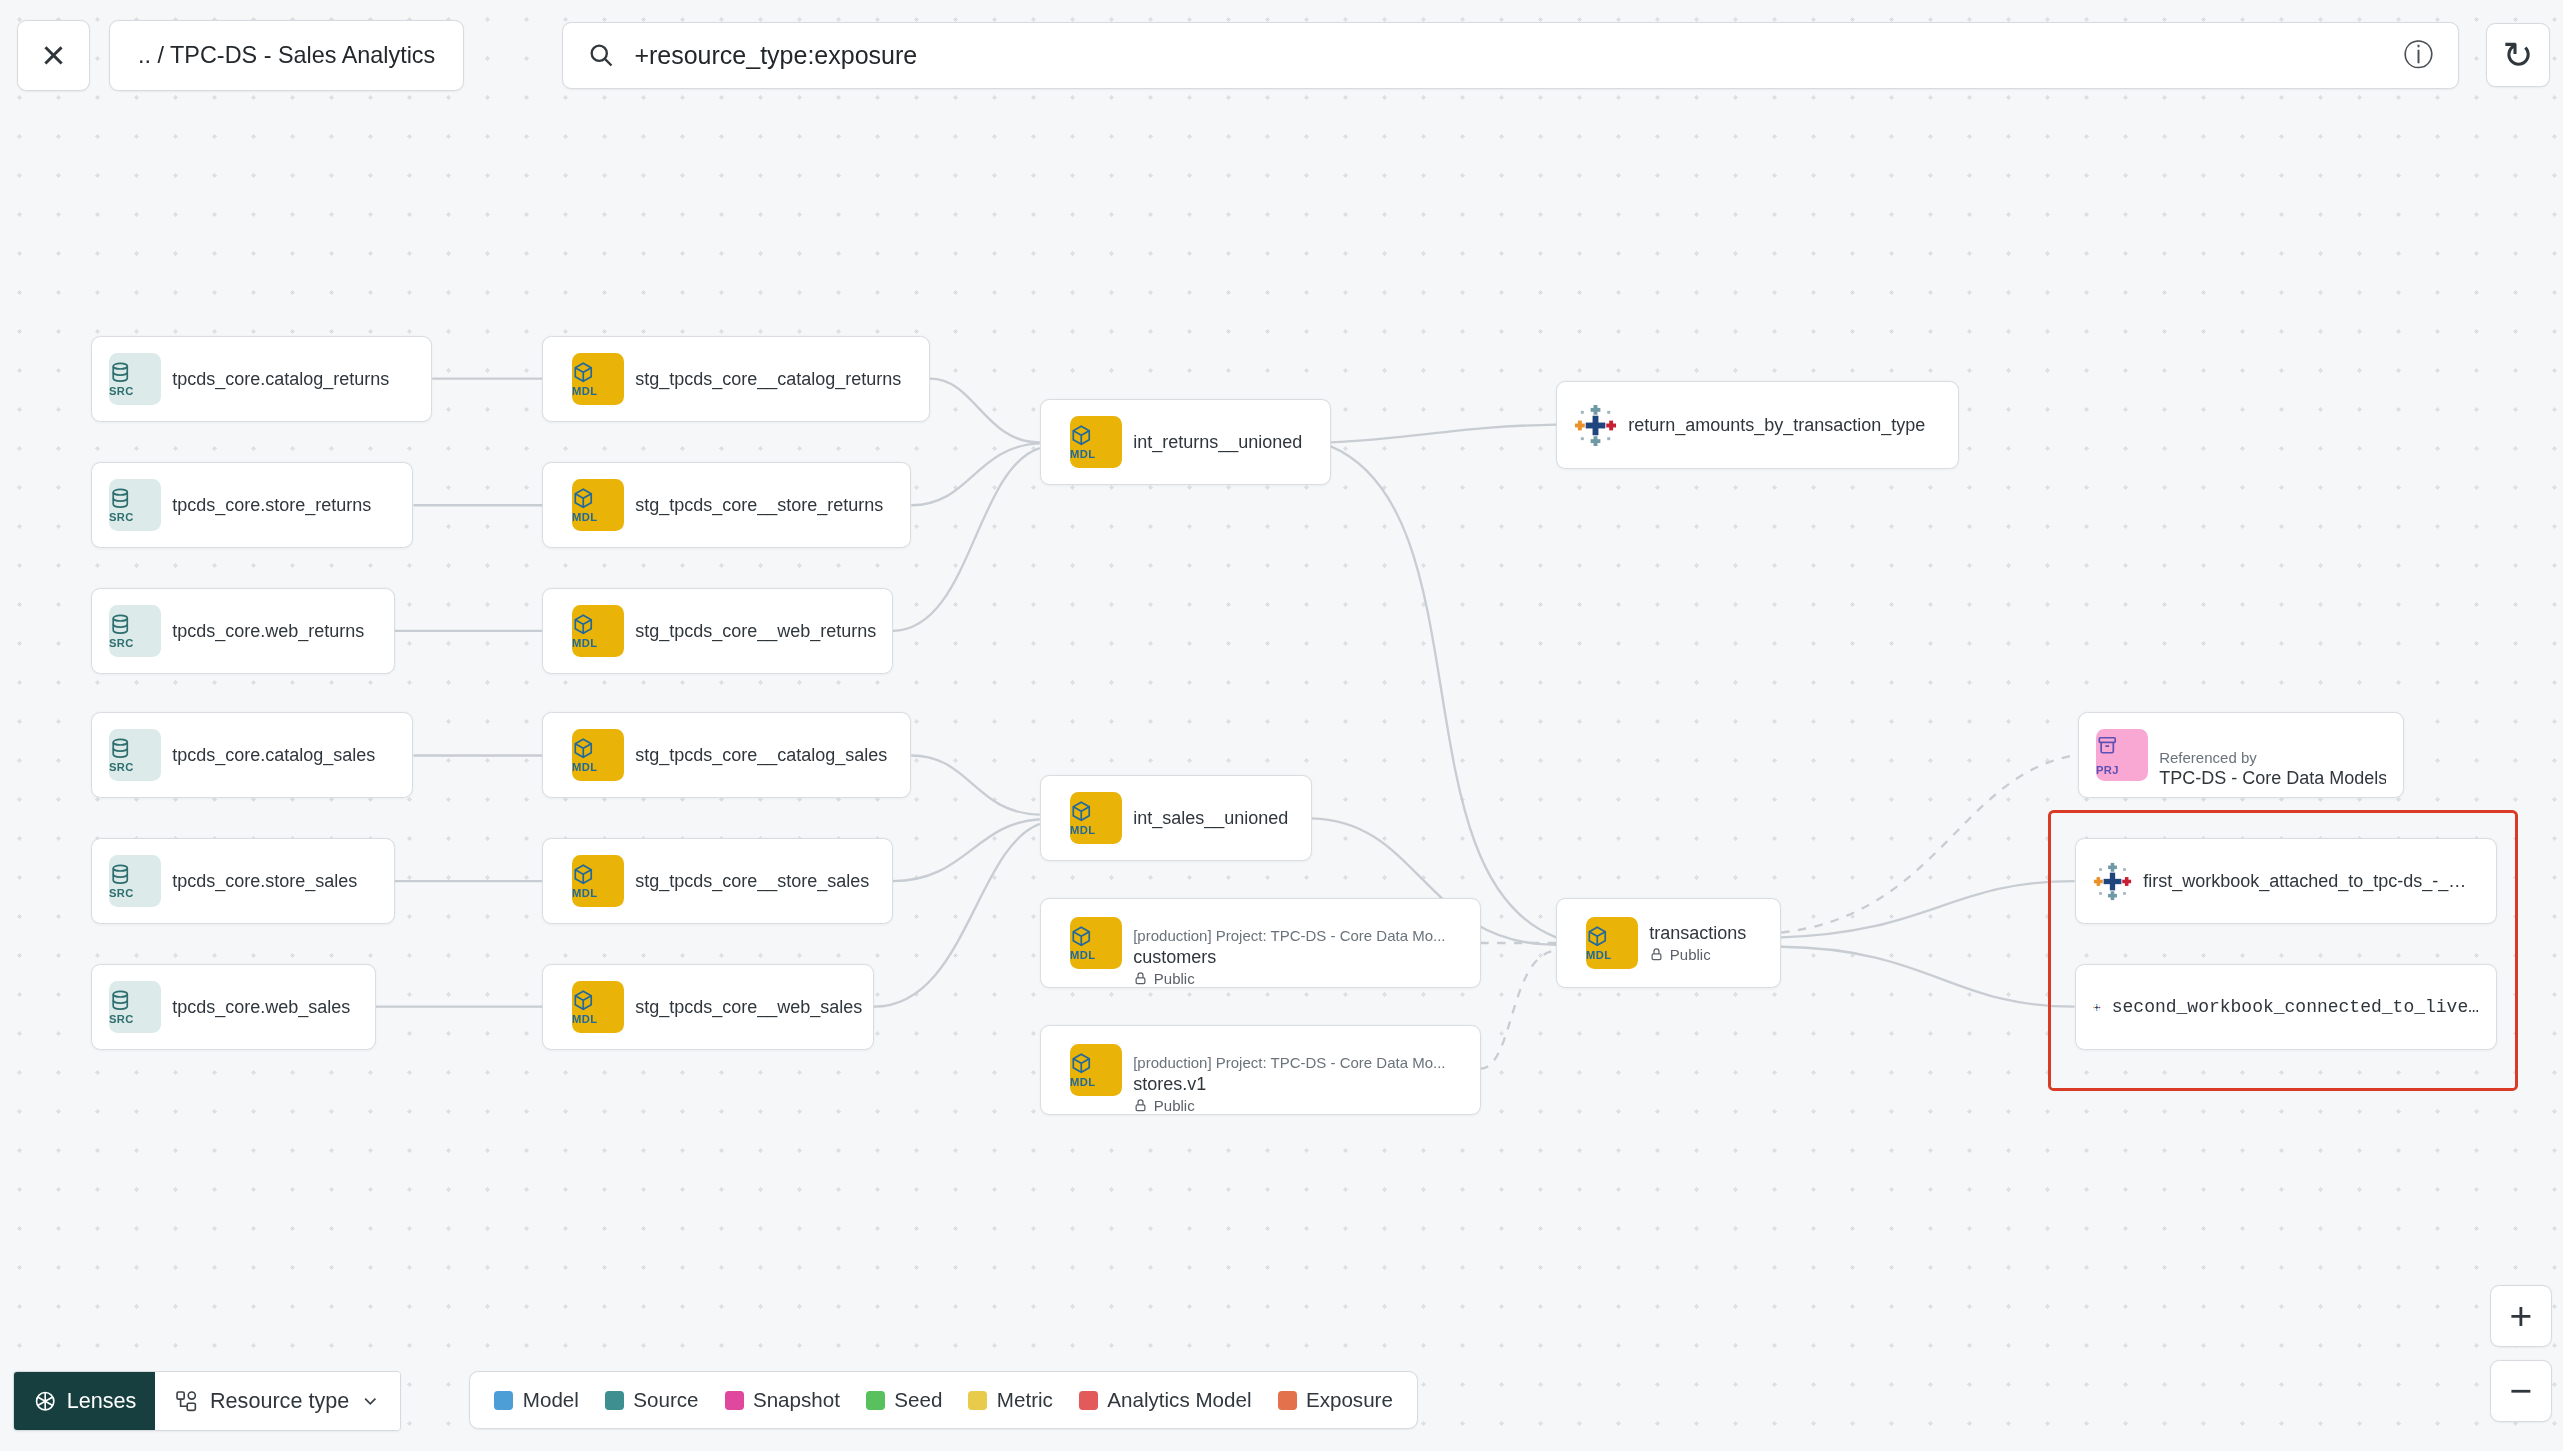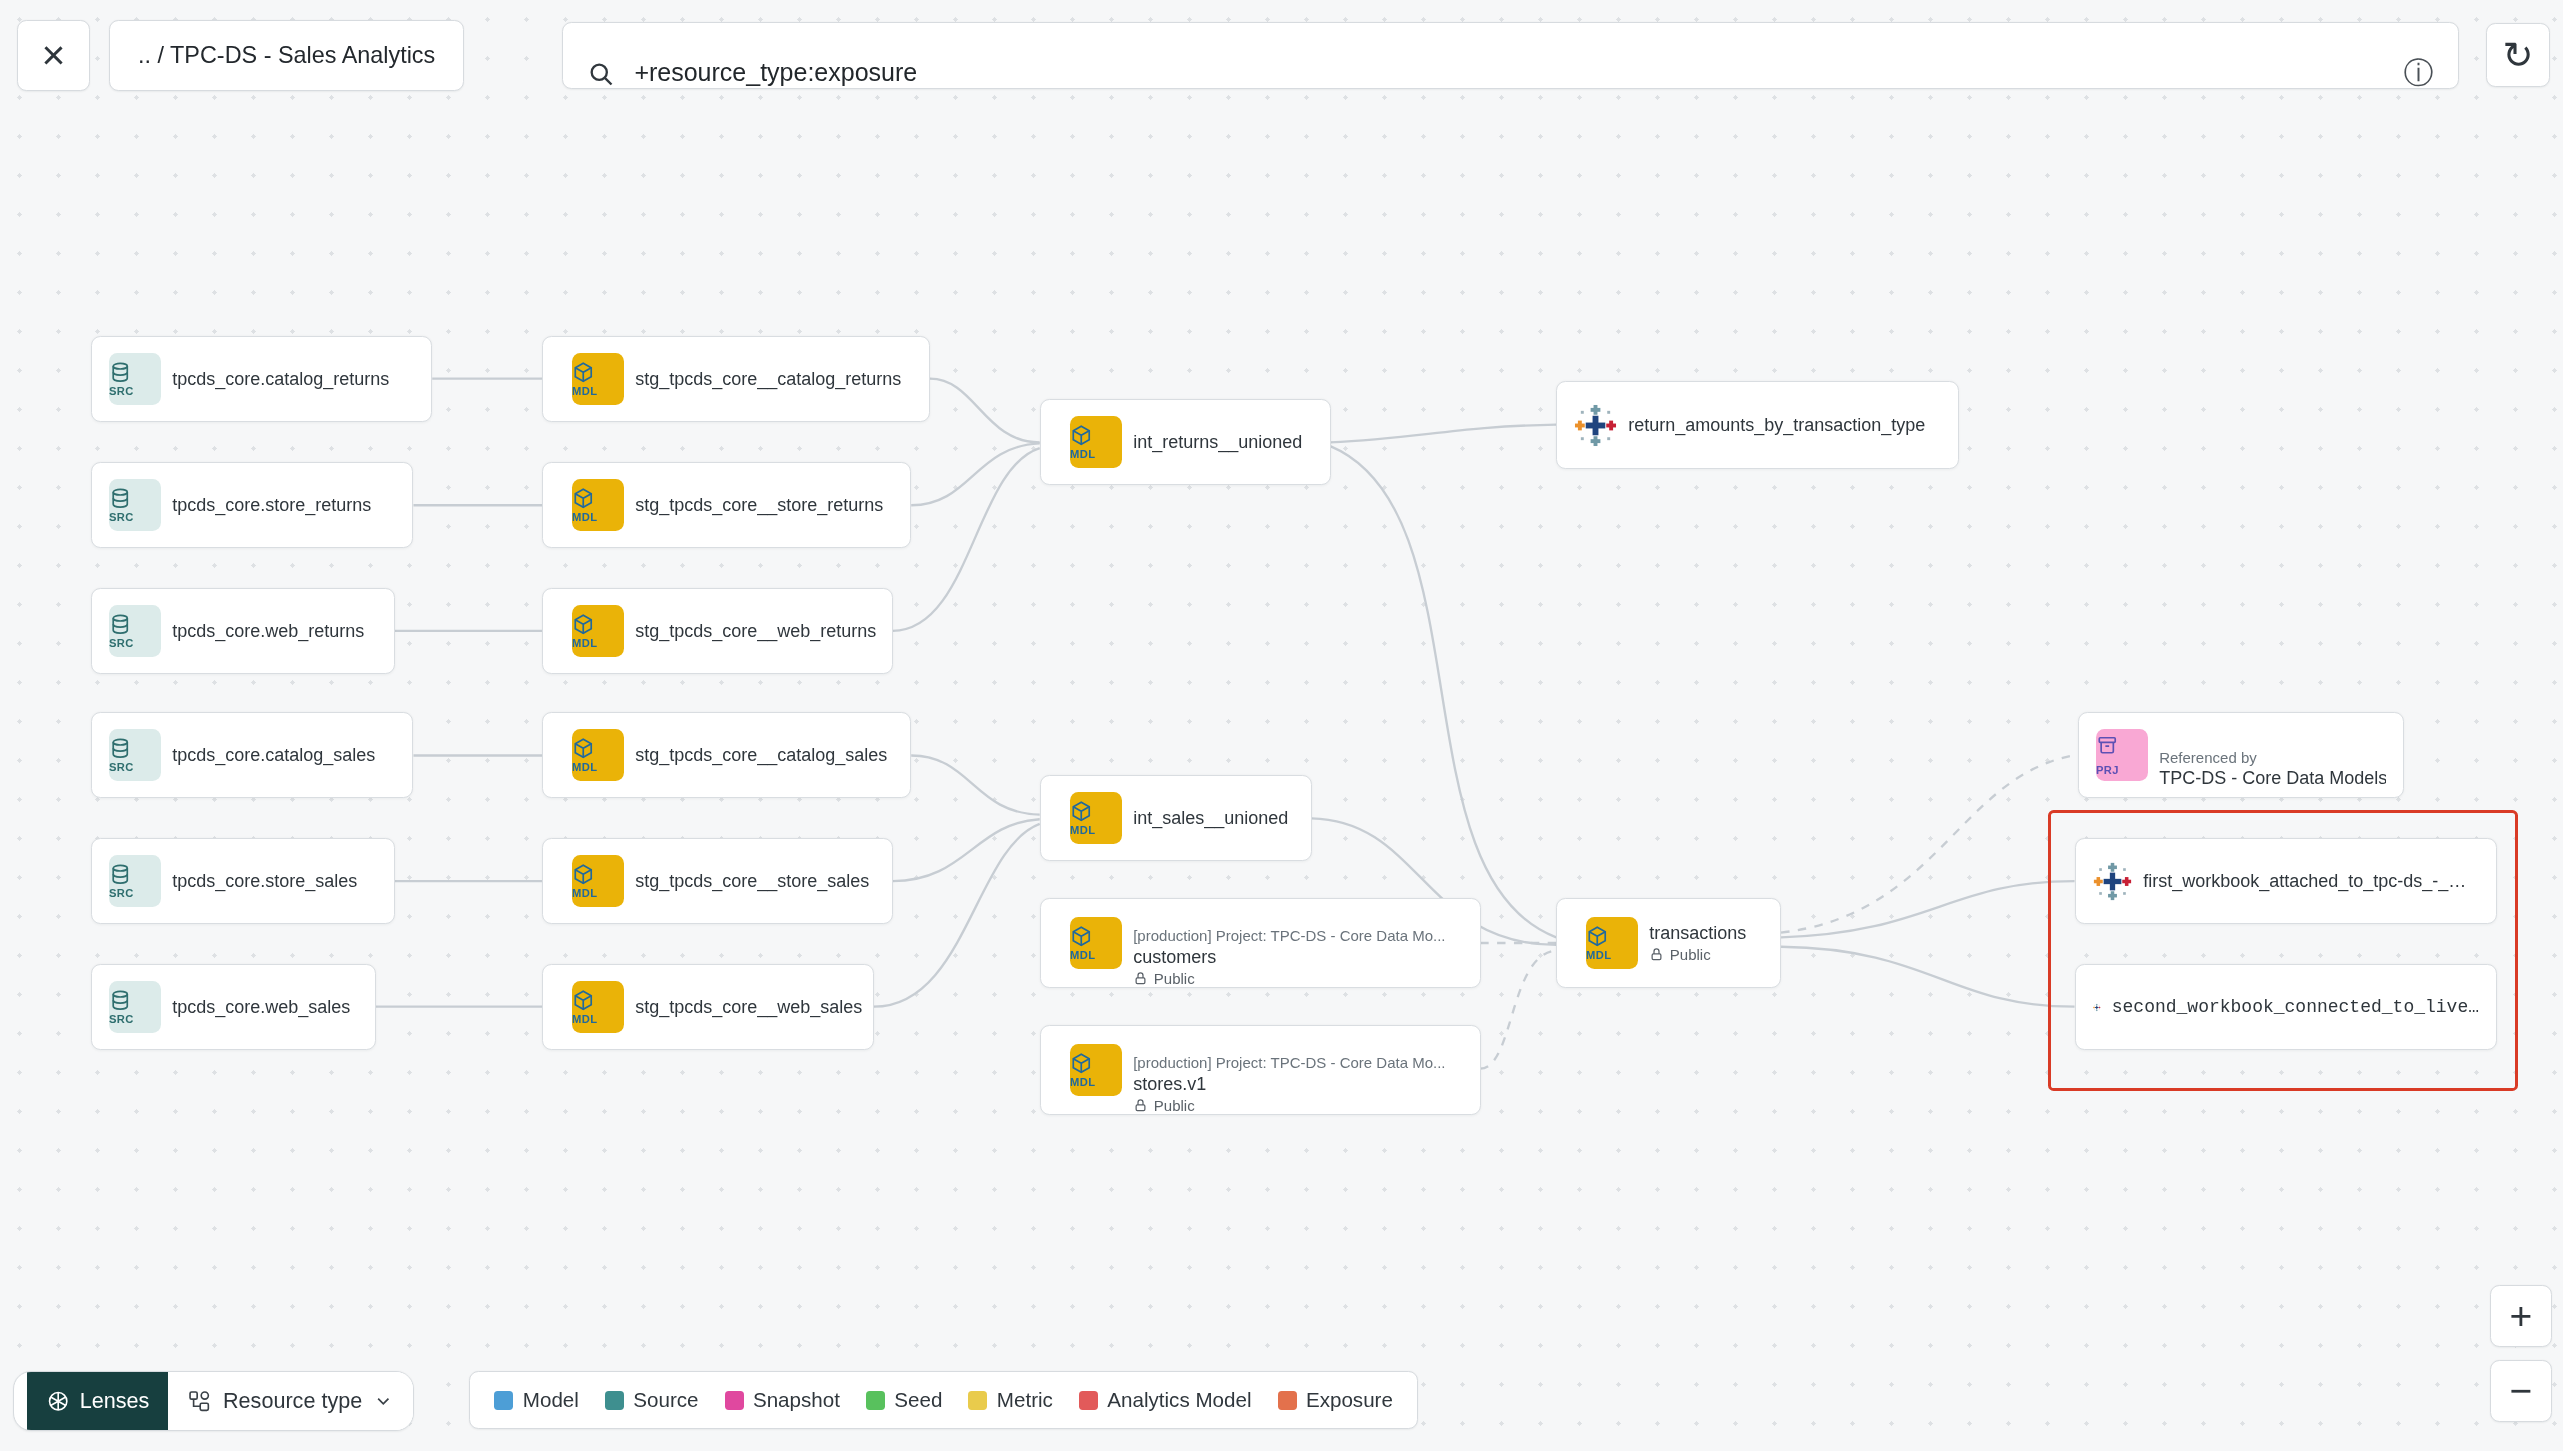"+resource_type:exposure" #search-bar { align-items: flex-end -> center }
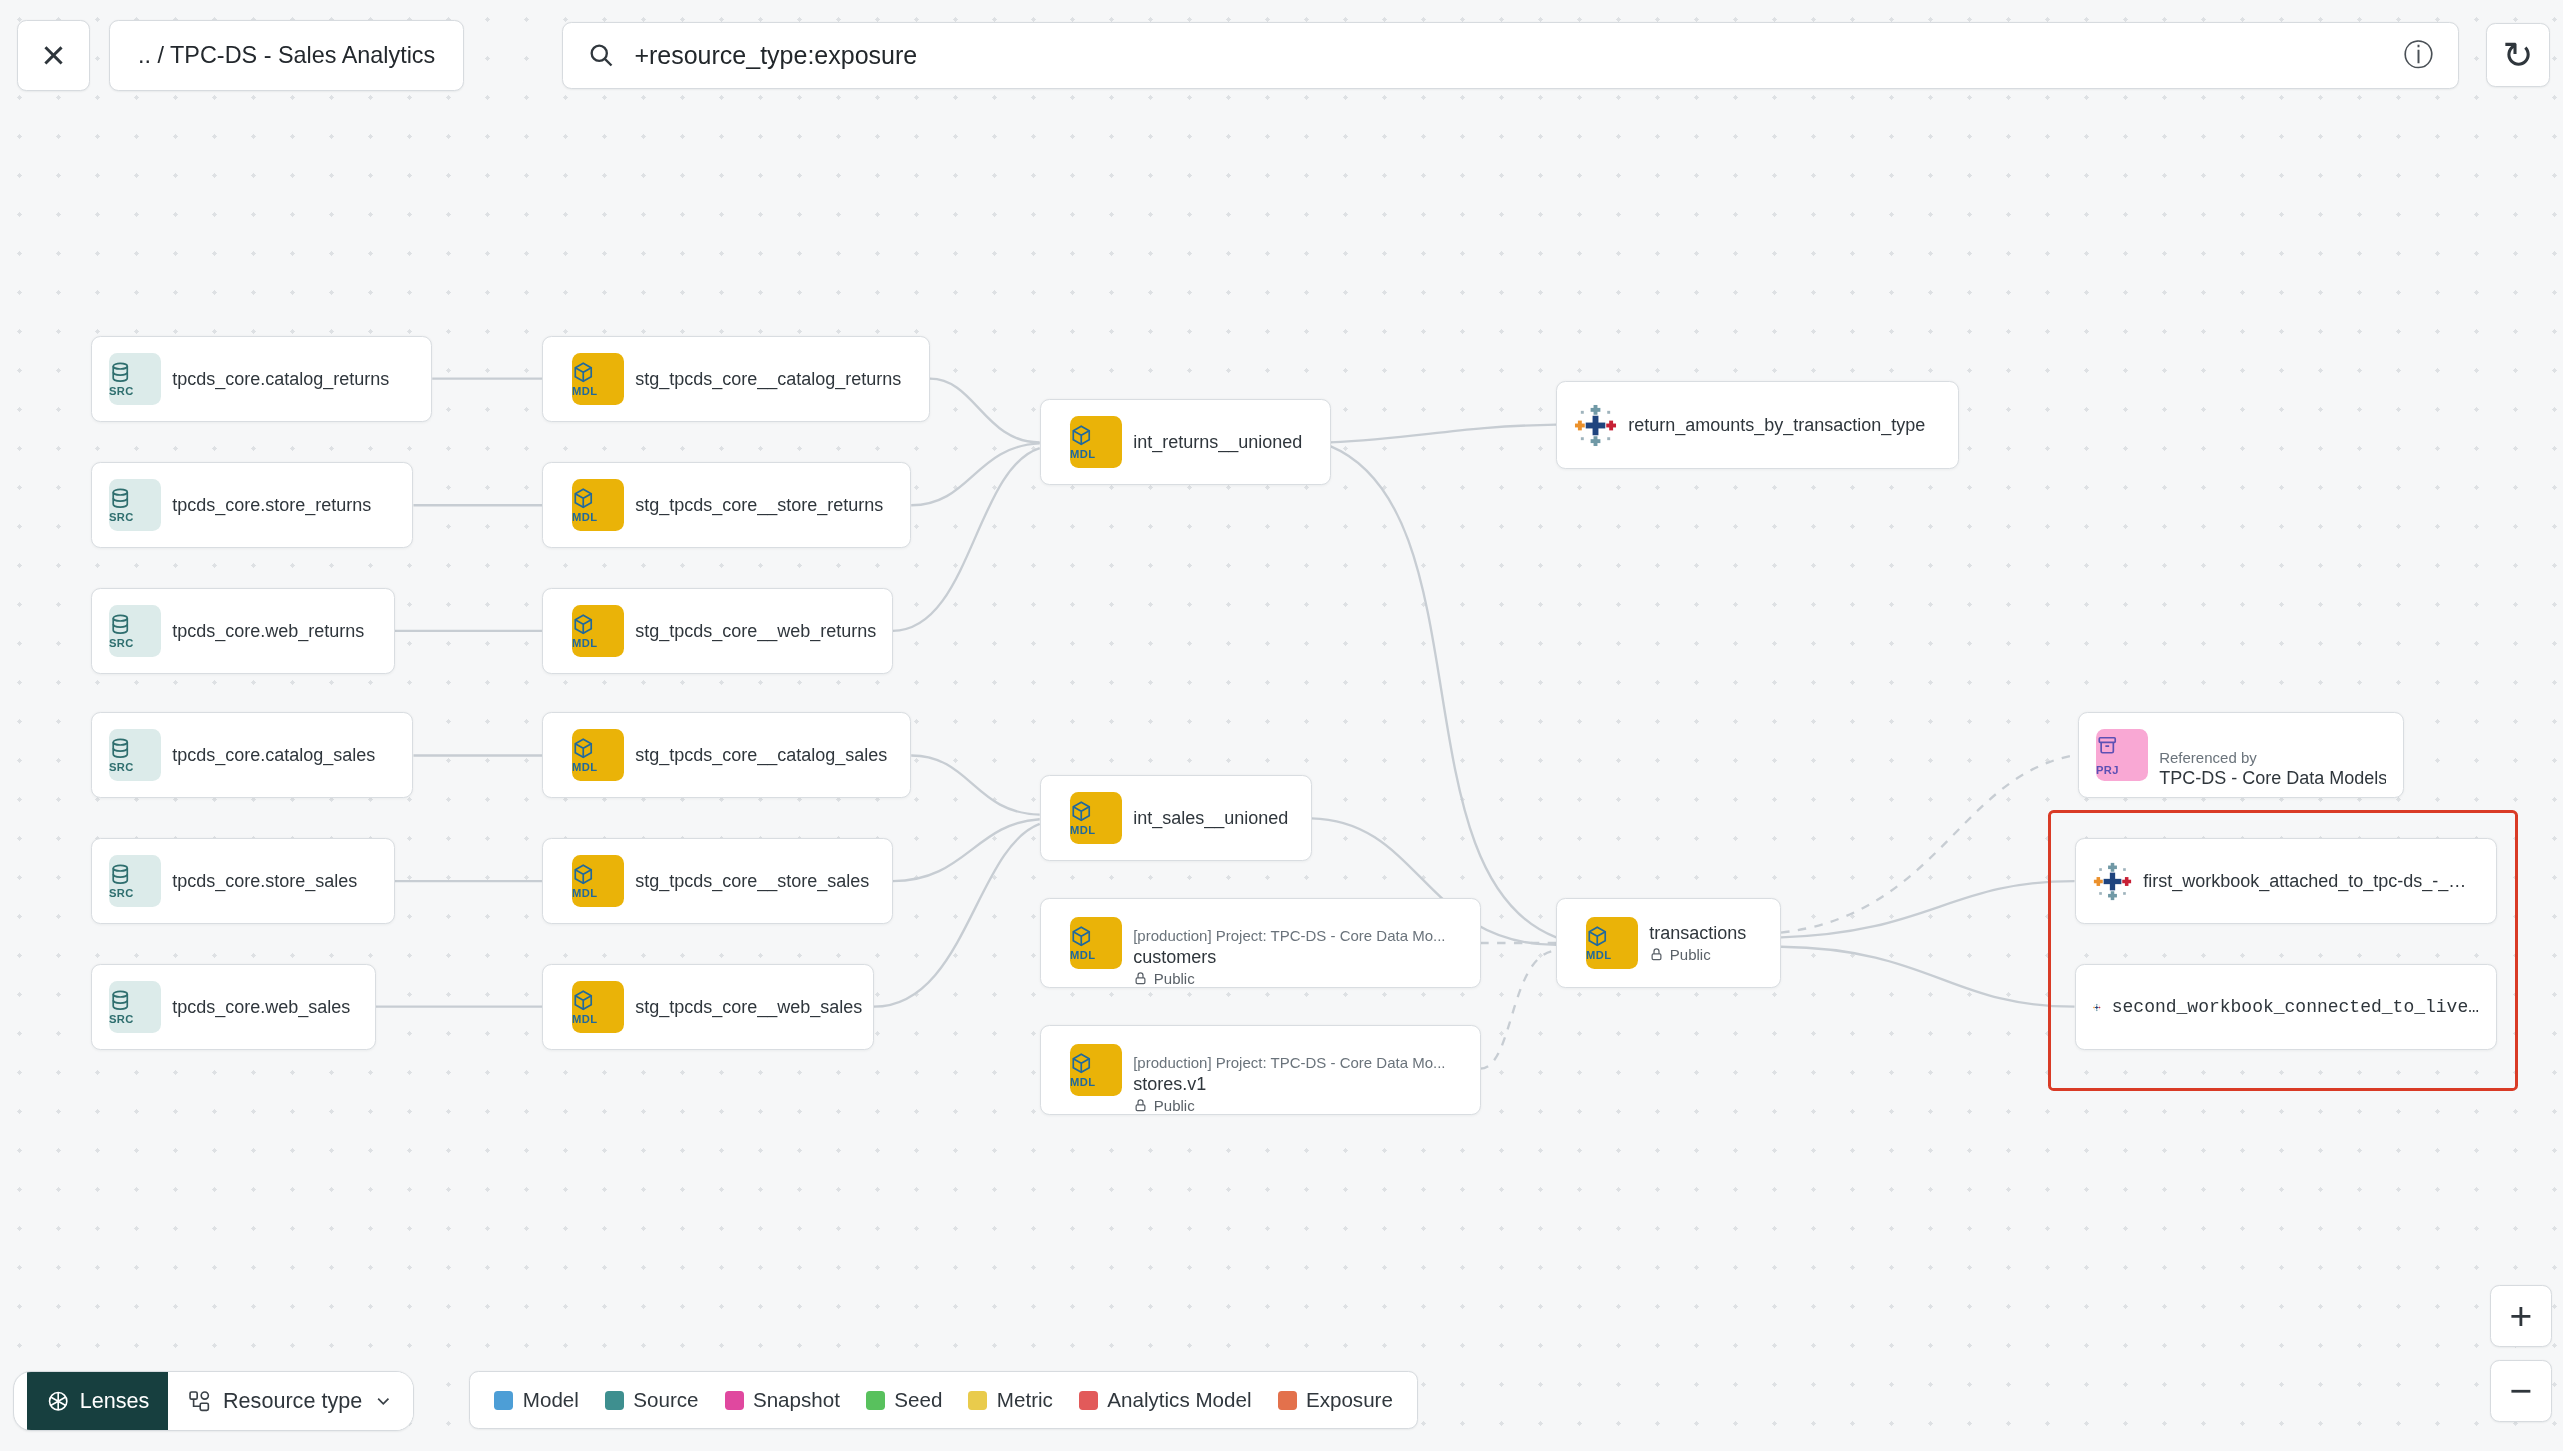"Lenses" #lens-group { border-radius: 18px -> 4px; padding-left: 13px -> none }
